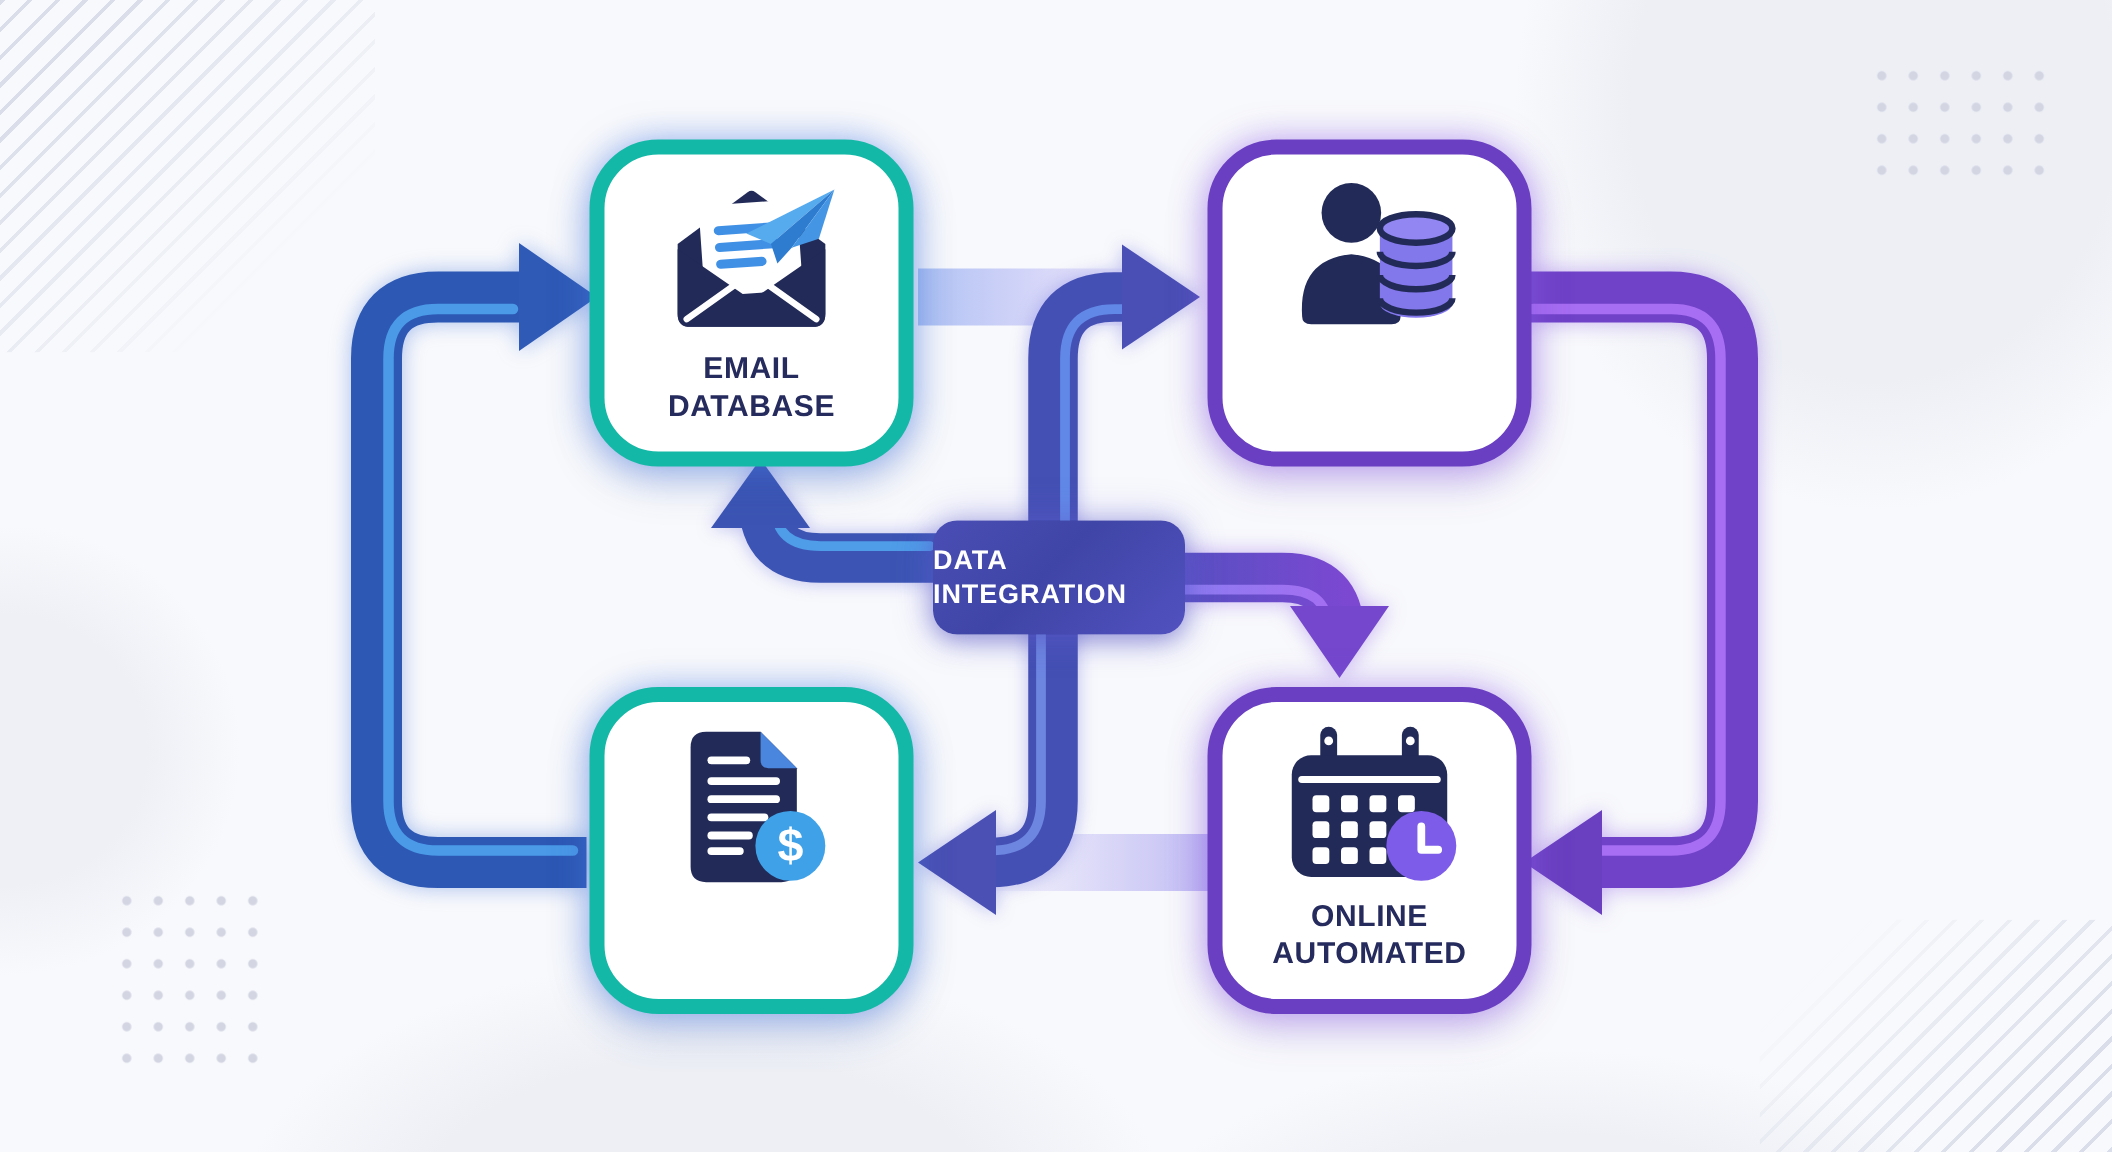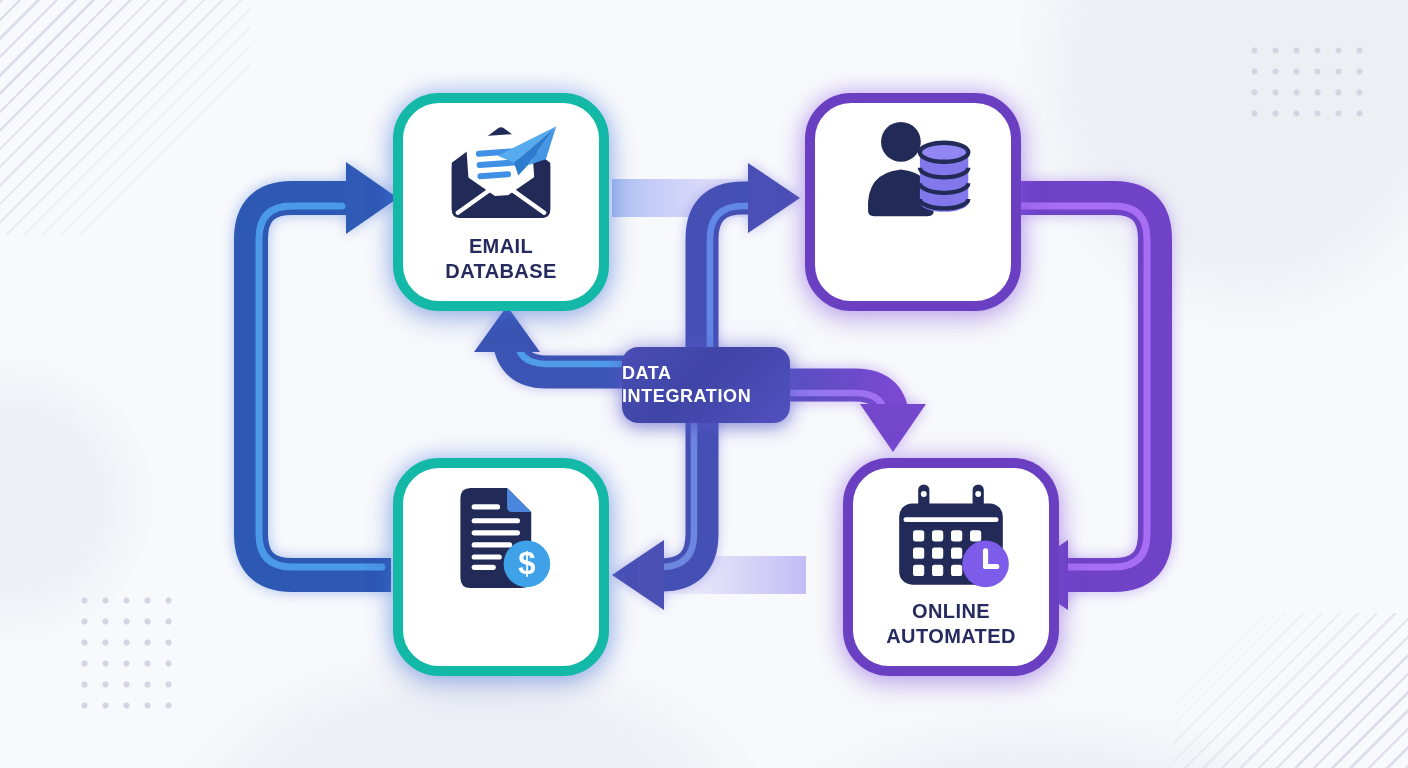"ONLINE" div.node { left: 843px -> 805px }
